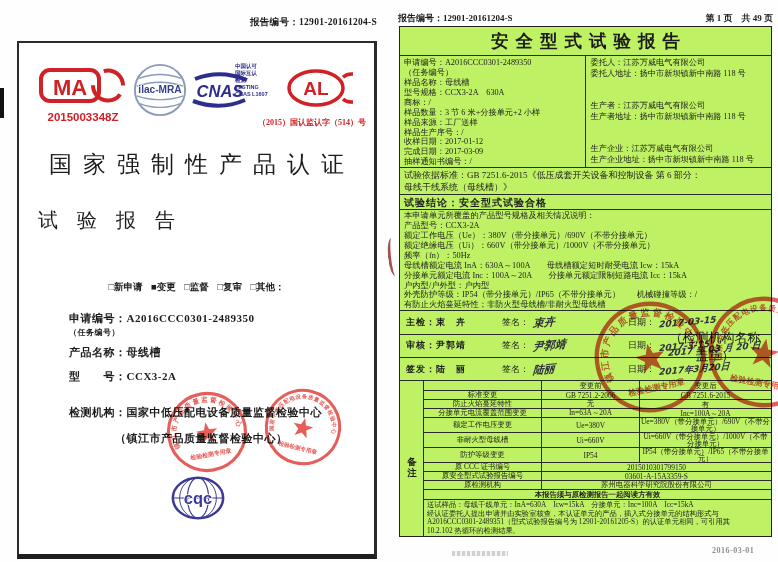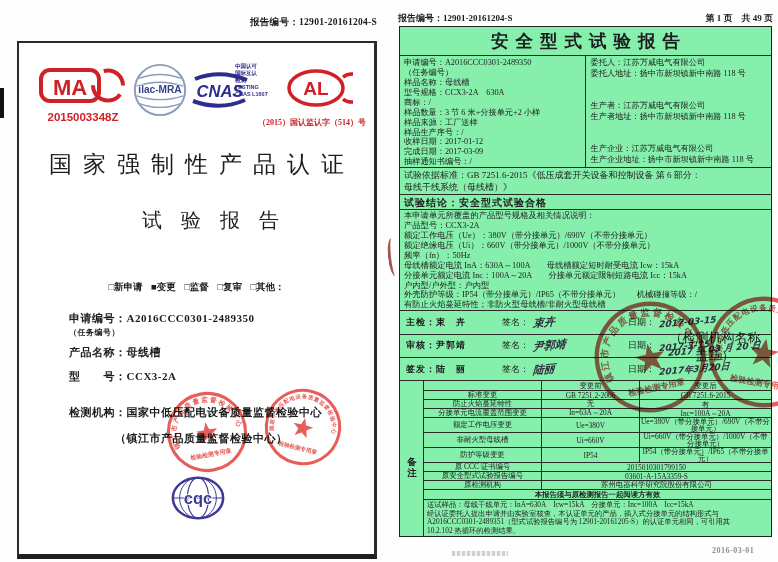"安全型式试验报告" .rp-table { background: #86efac -> #bef264 }
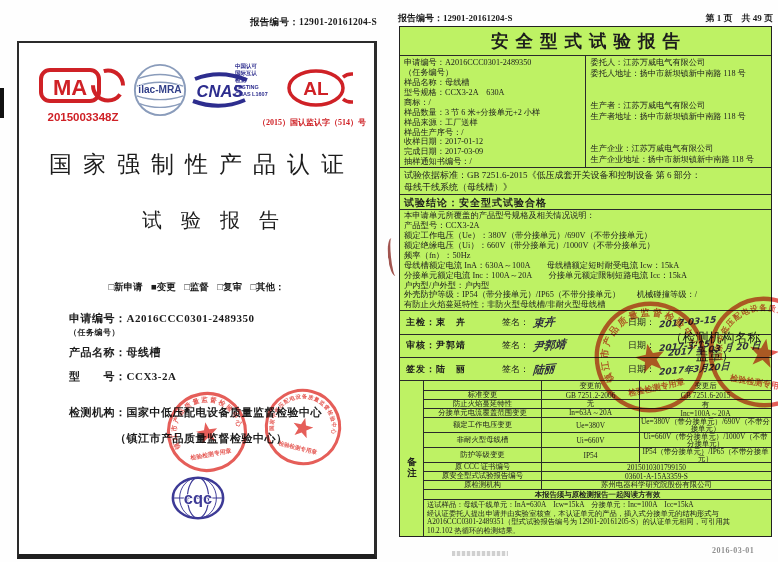"试验报告" .lp-title2 { padding-left: 28px -> none; text-align: center -> none }
